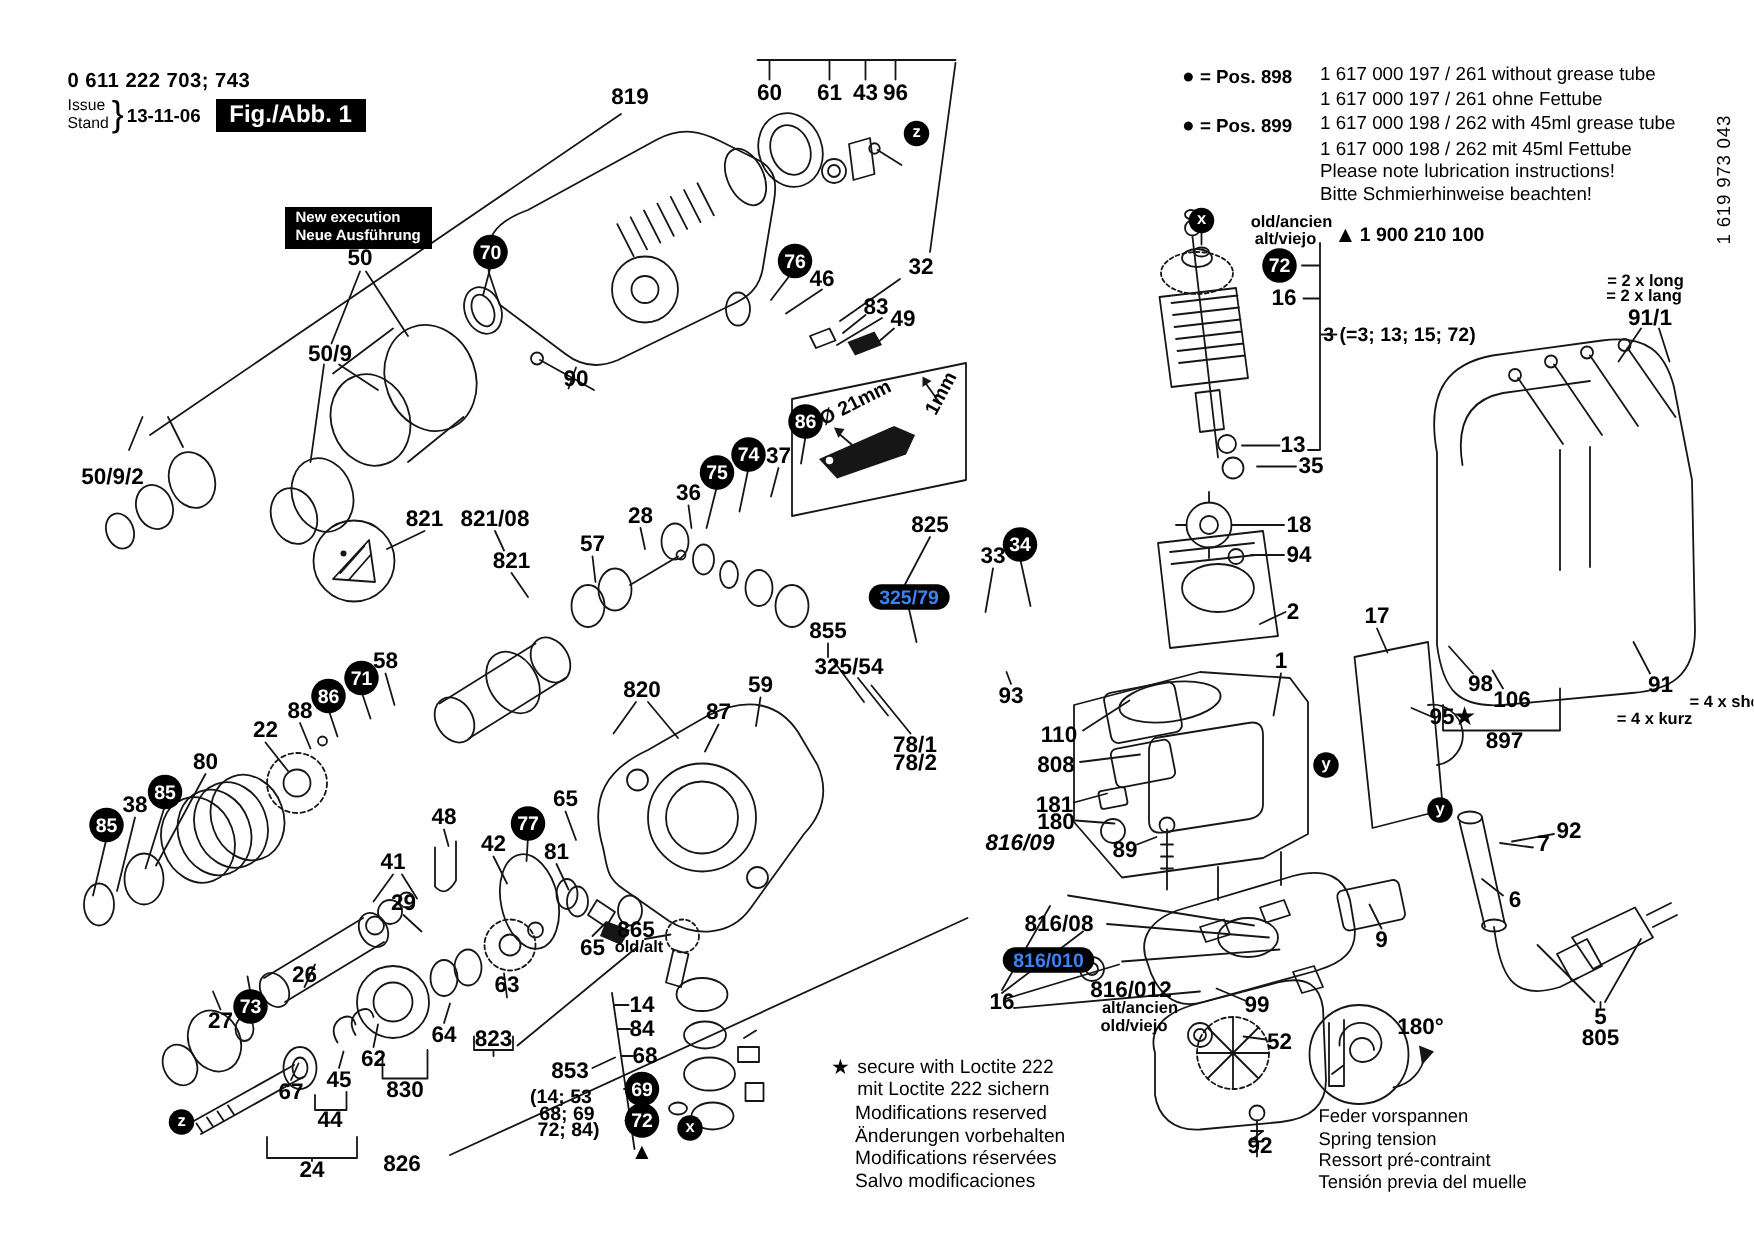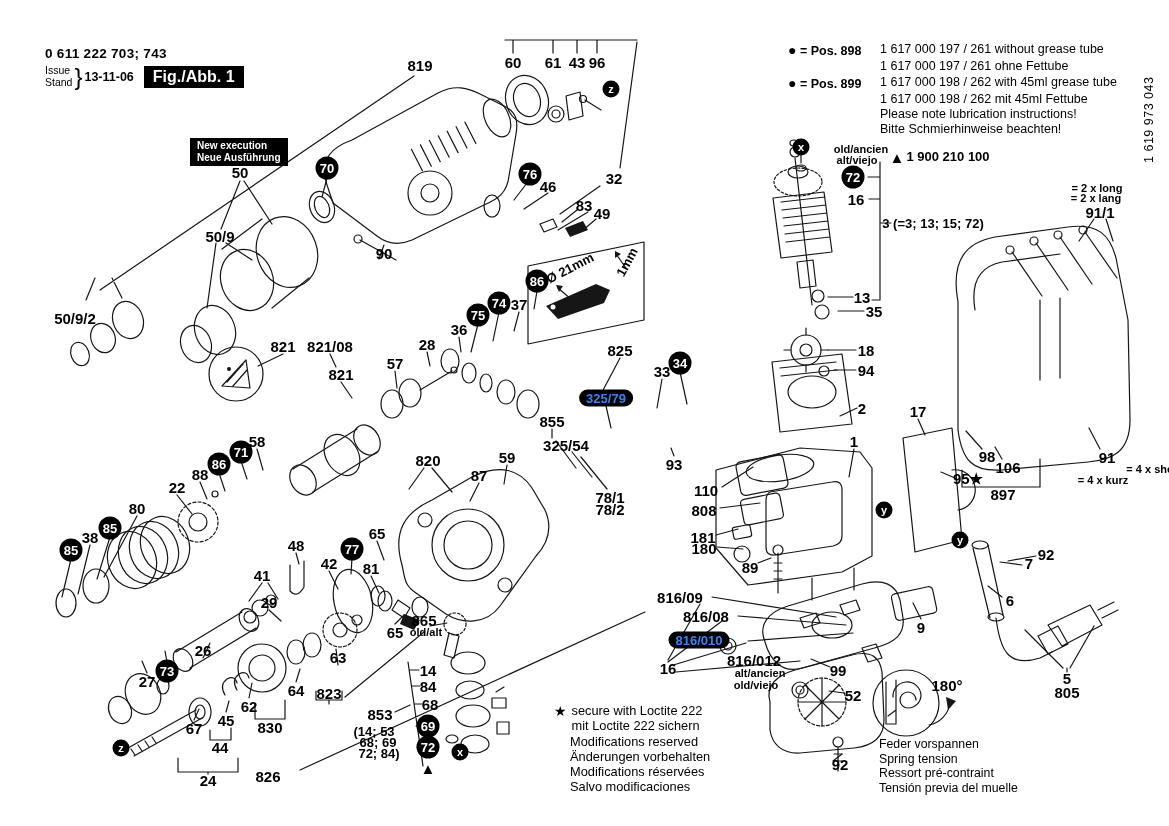"816/09" div.lbl { font-style: none -> italic; top: 597px -> 562px }
